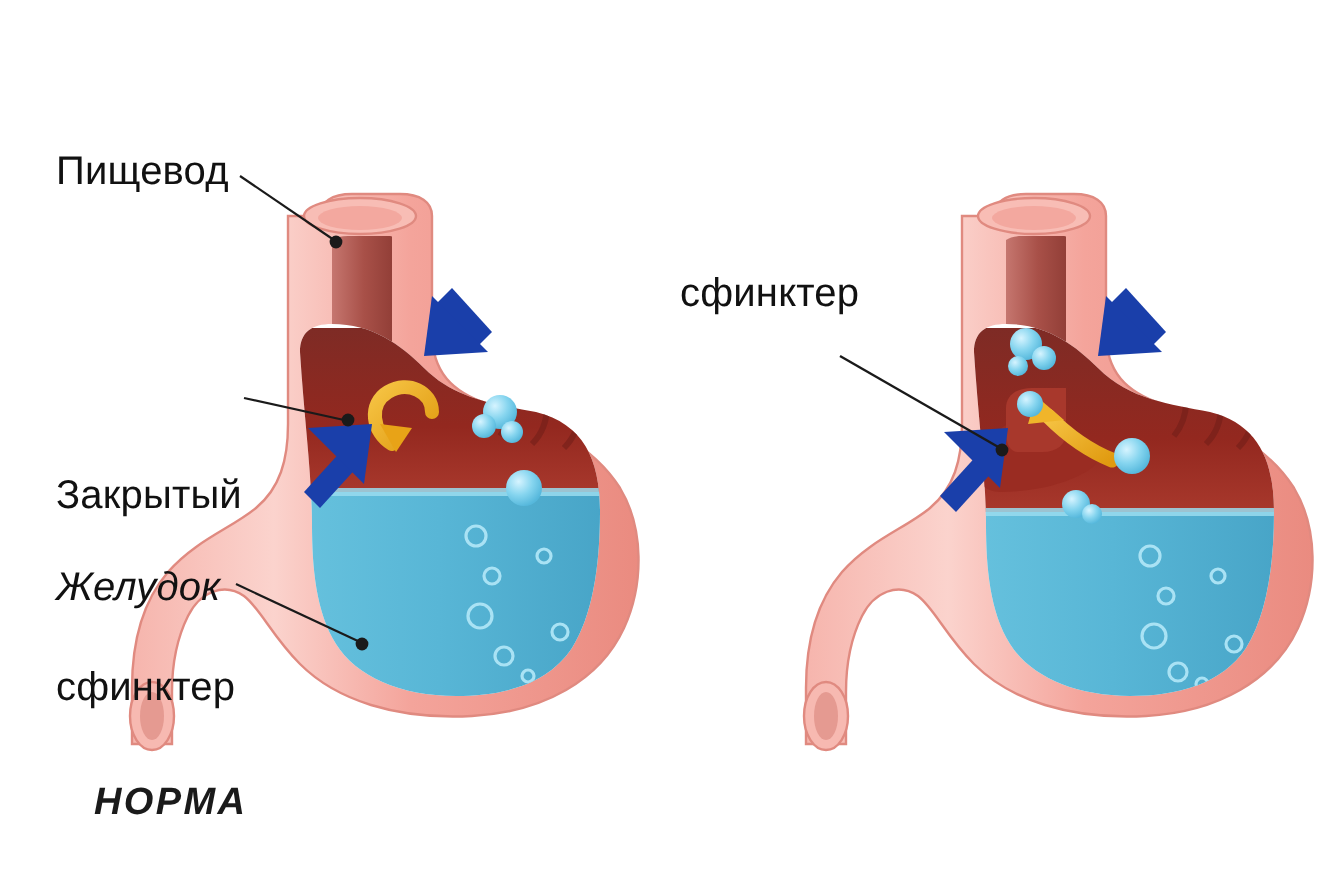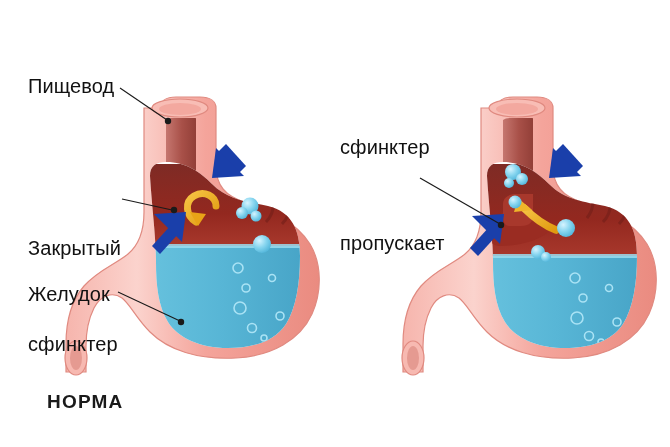"пропускает" div { html: <div>пропускает</div> -> none }
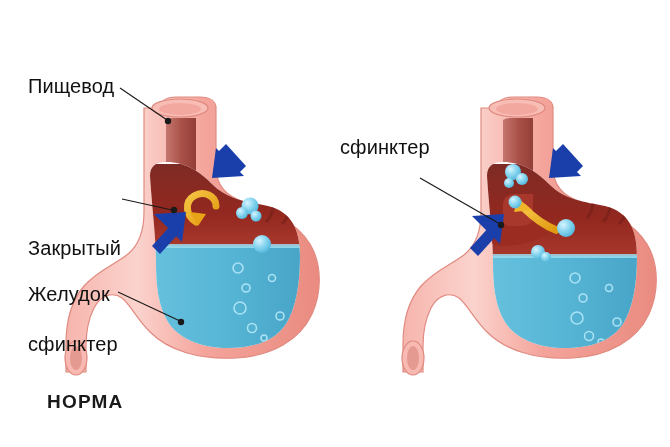"Желудок" #label-stomach { font-style: none -> italic }
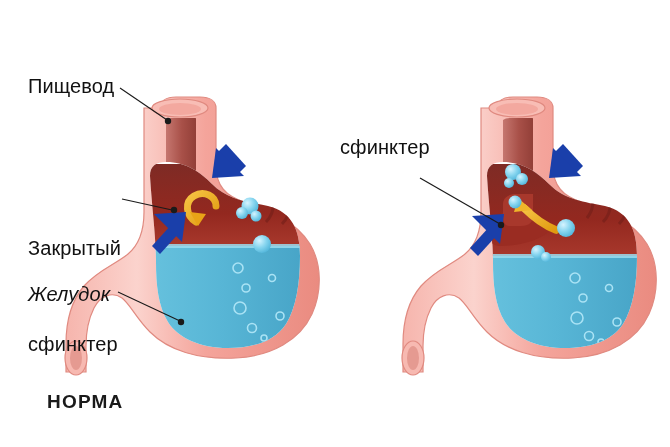"НОРМА" #title-norm { font-style: none -> italic }
